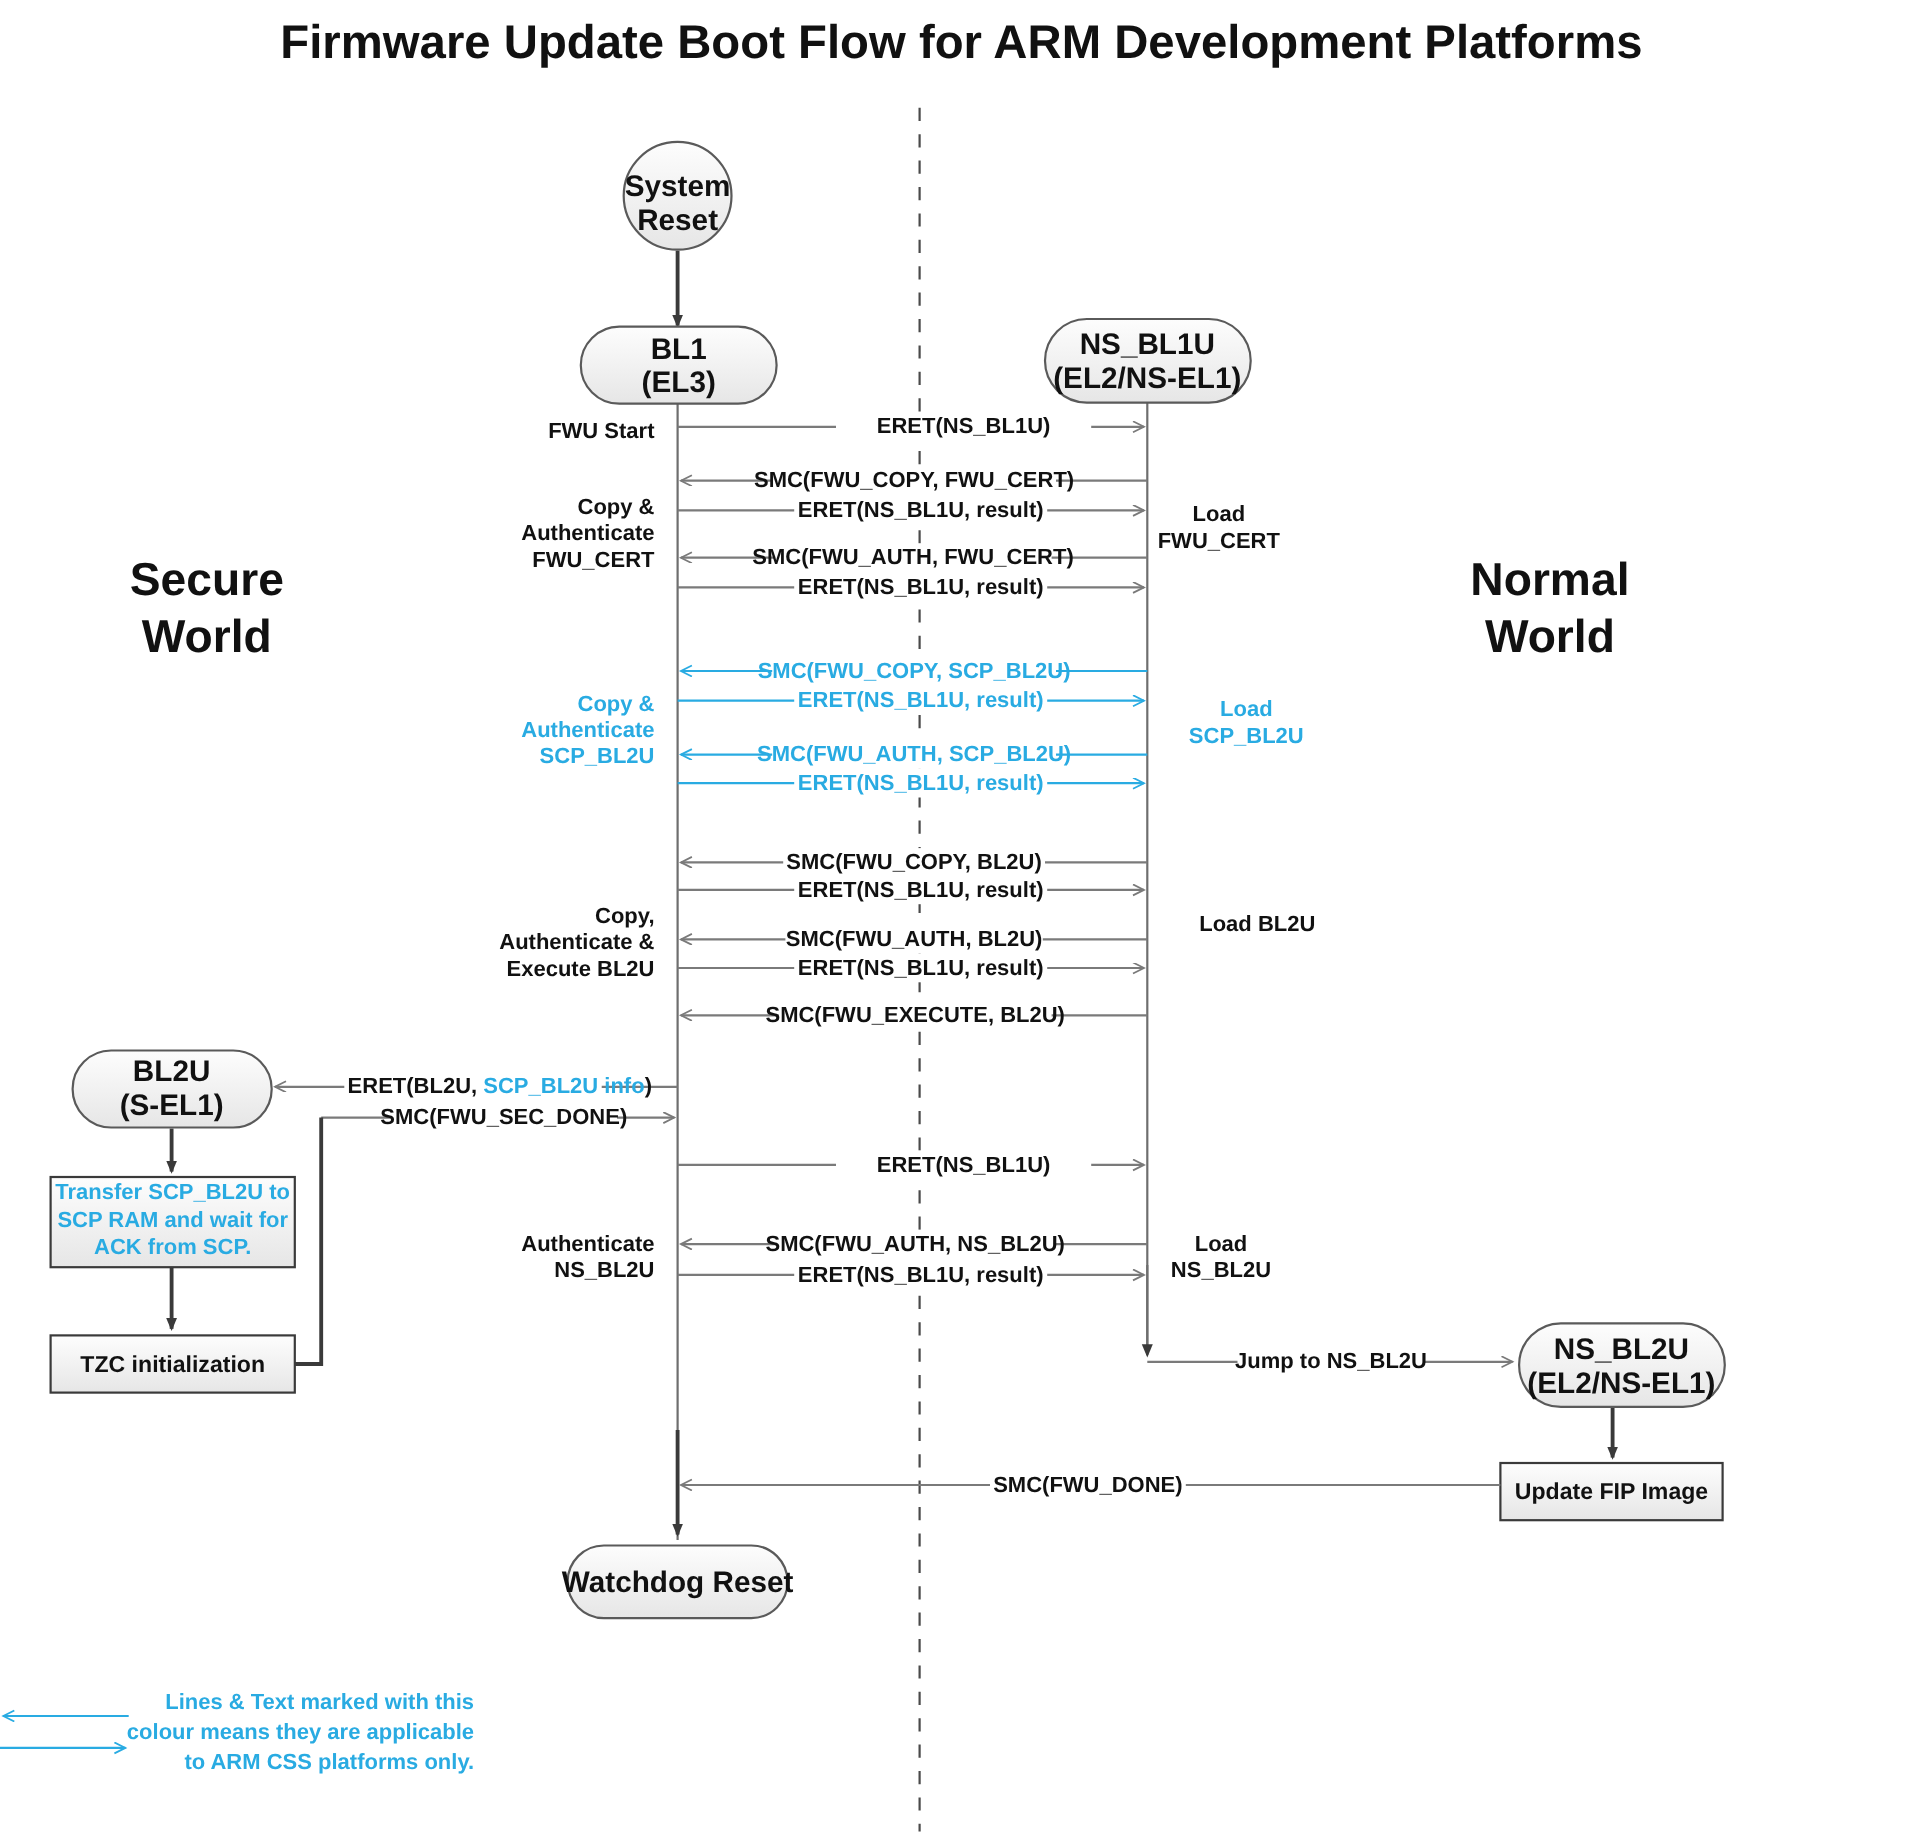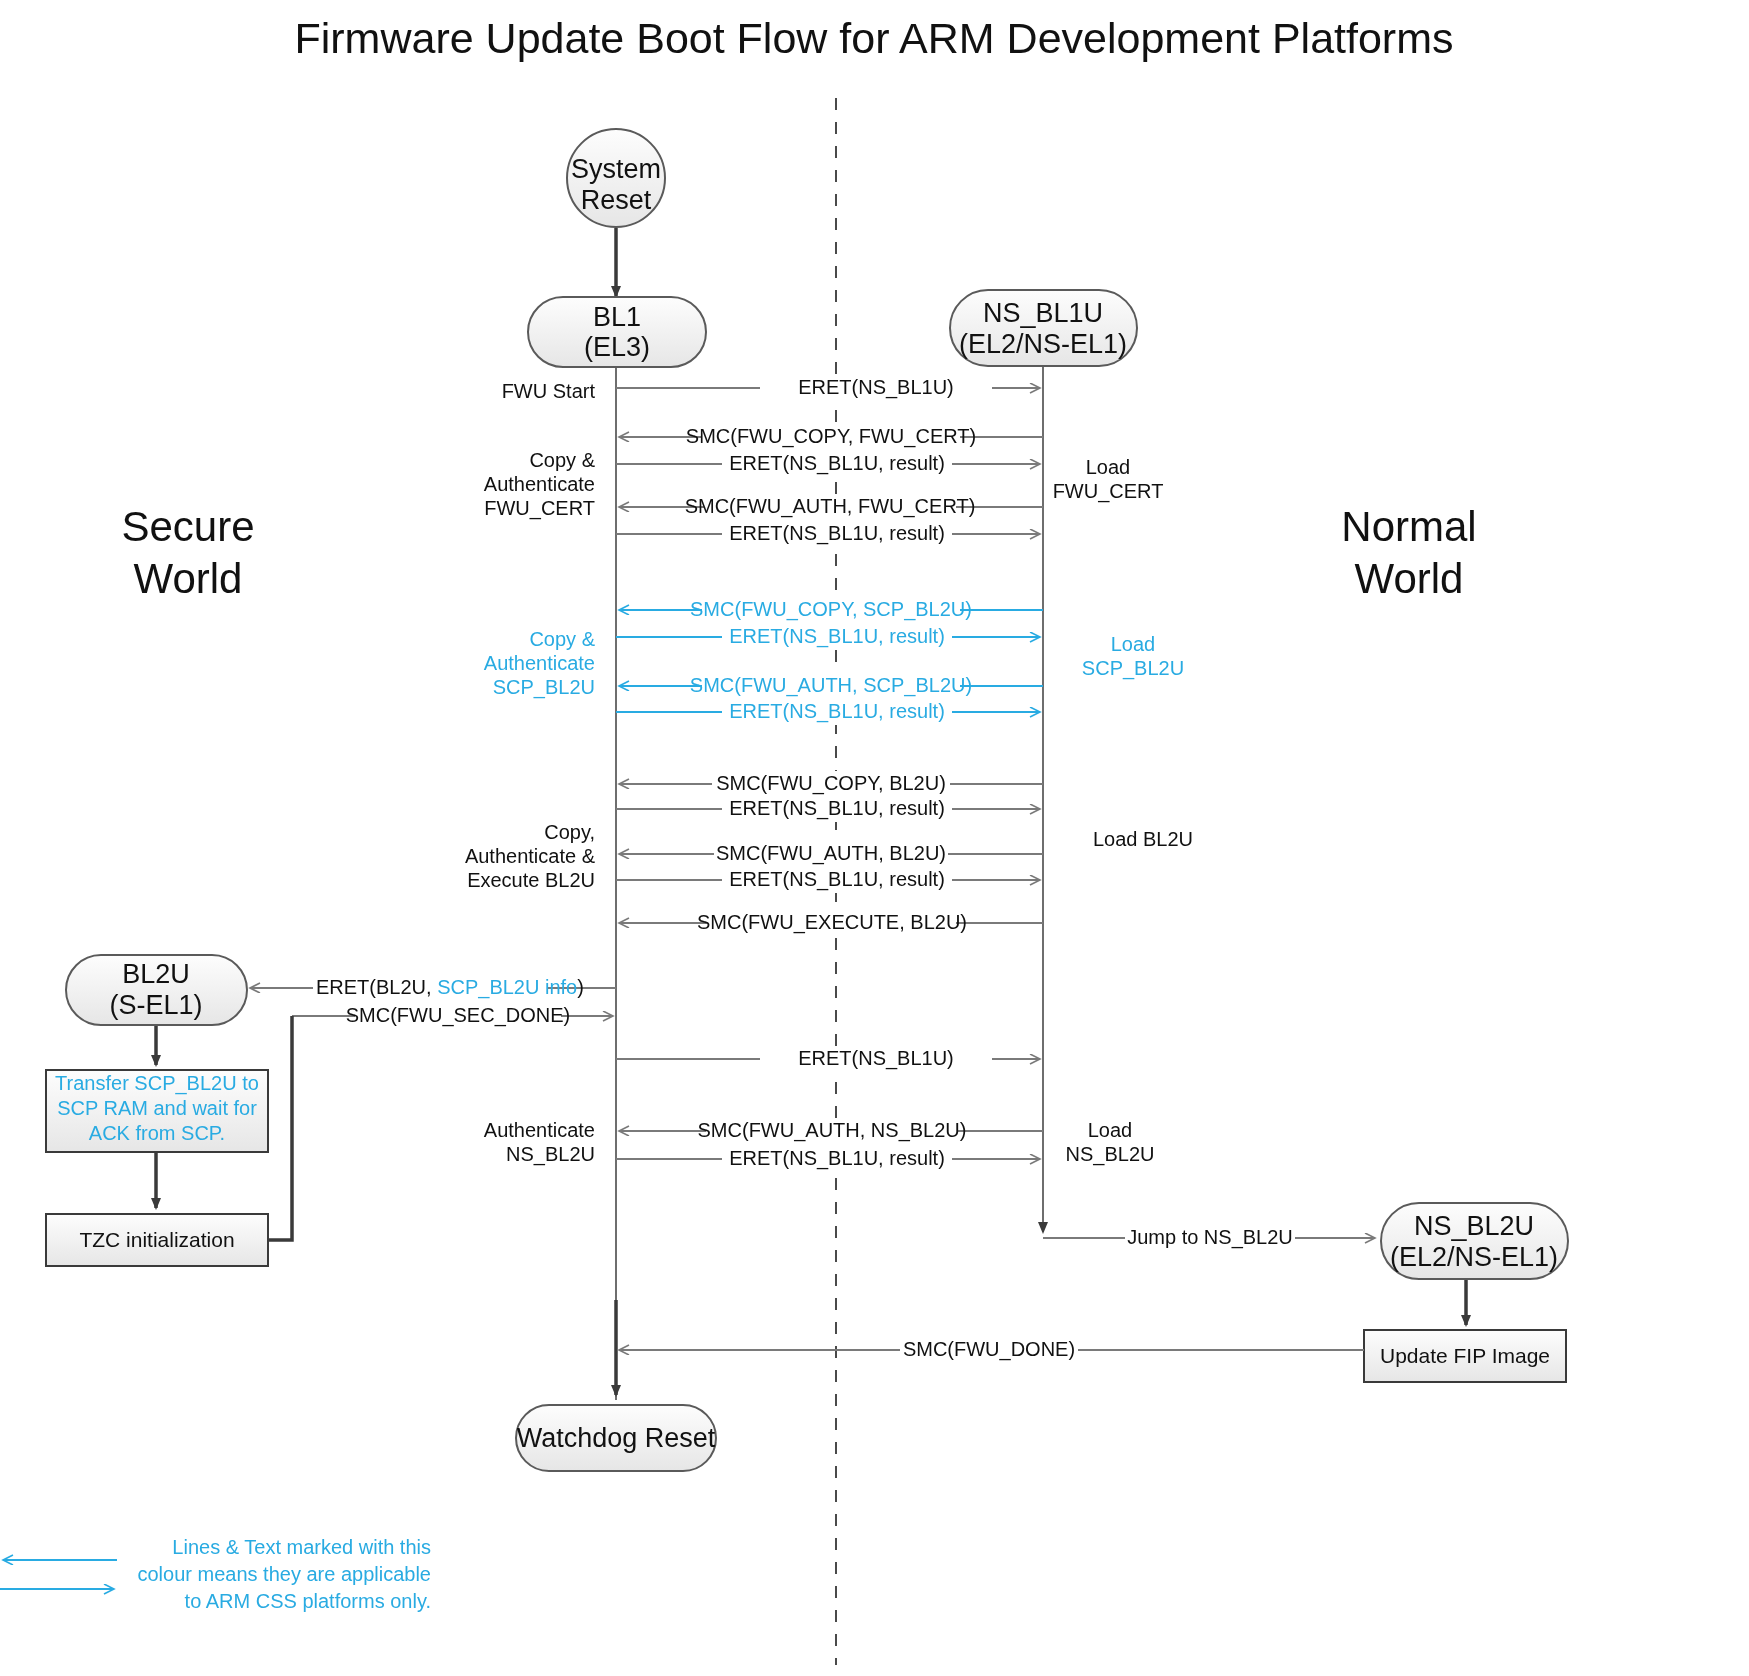"Firmware Update Boot Flow for" #stage { font-weight: none -> bold }
